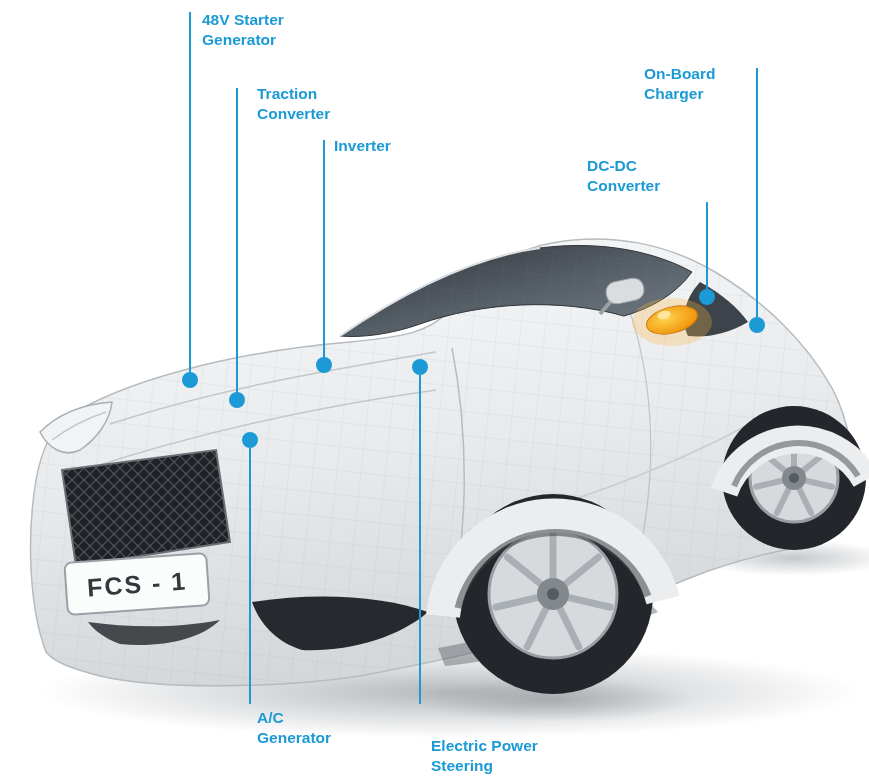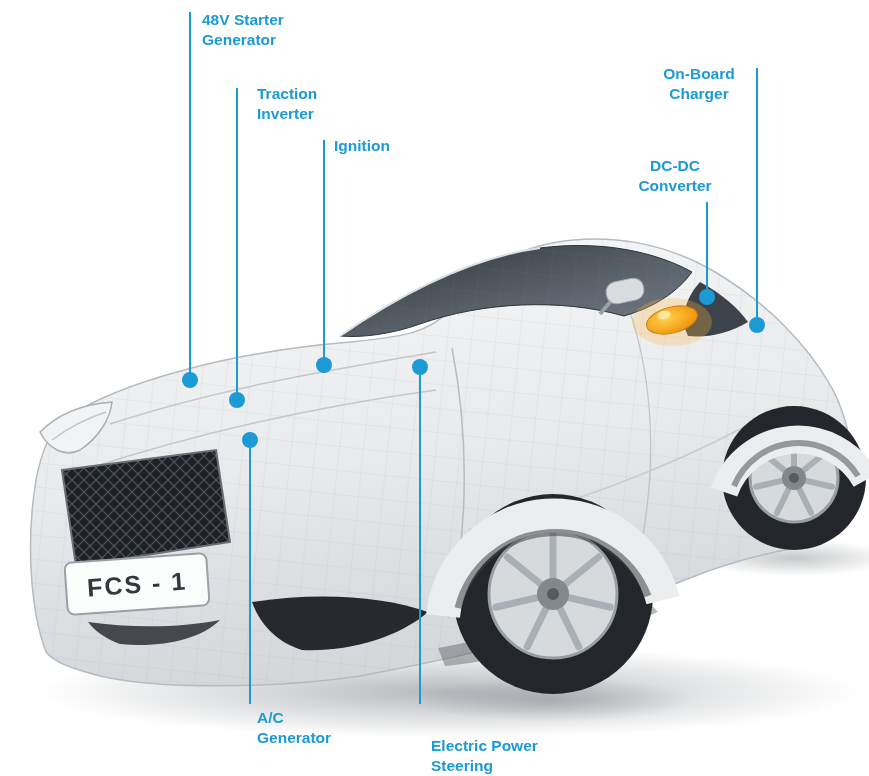"On-Board" .c-label.center { text-align: center -> none }
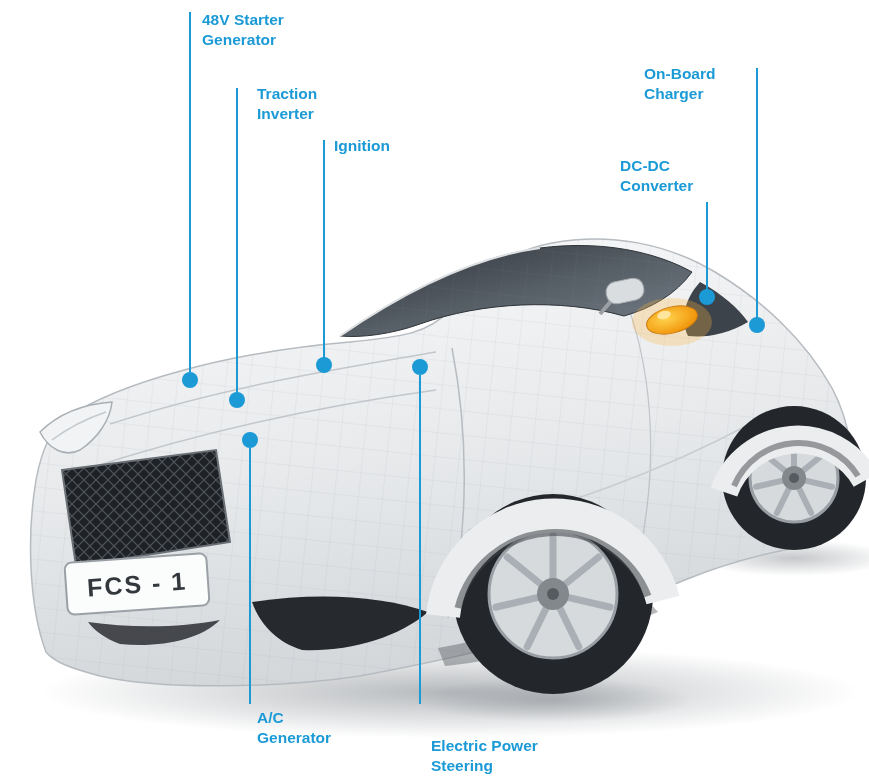"Traction" div.c-label { text: Inverter -> Converter }
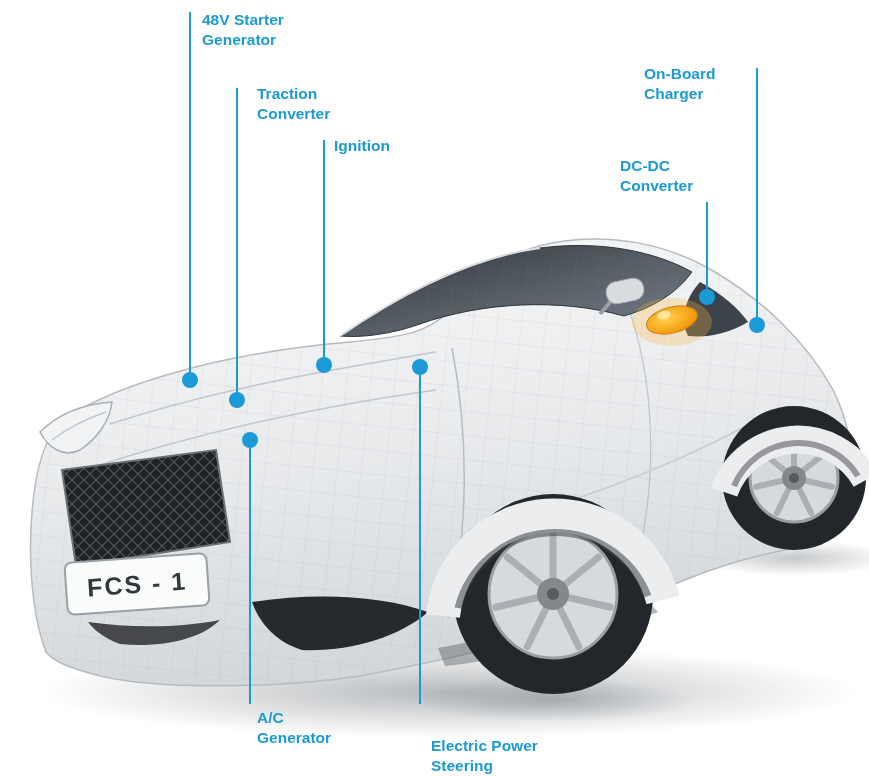"Ignition" div.c-label { text: Ignition -> Inverter }
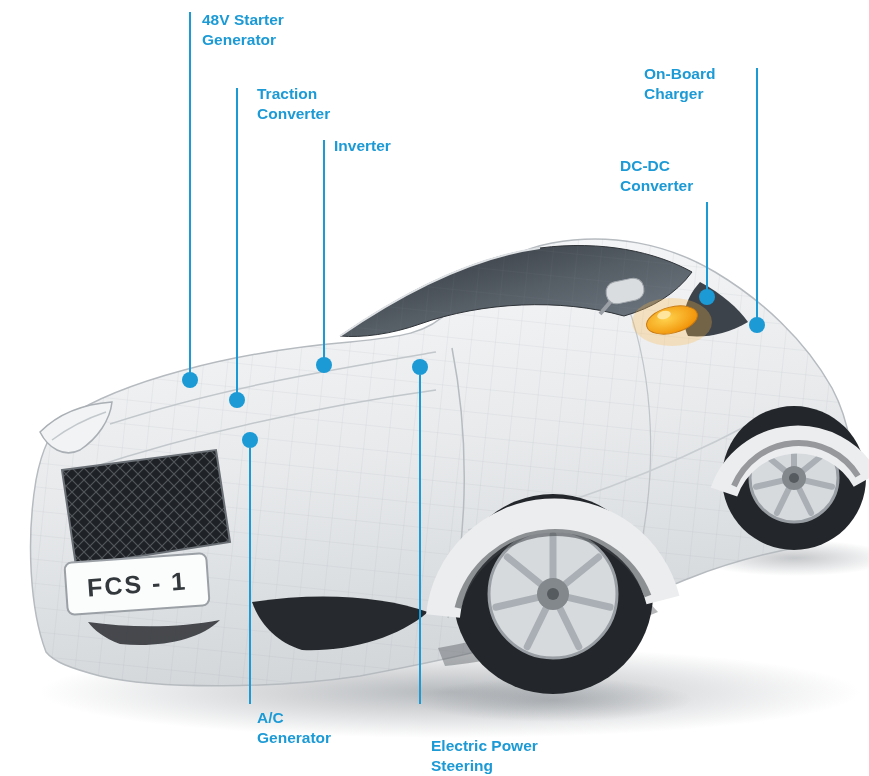"DC-DC" div.c-label { left: 620px -> 587px }
